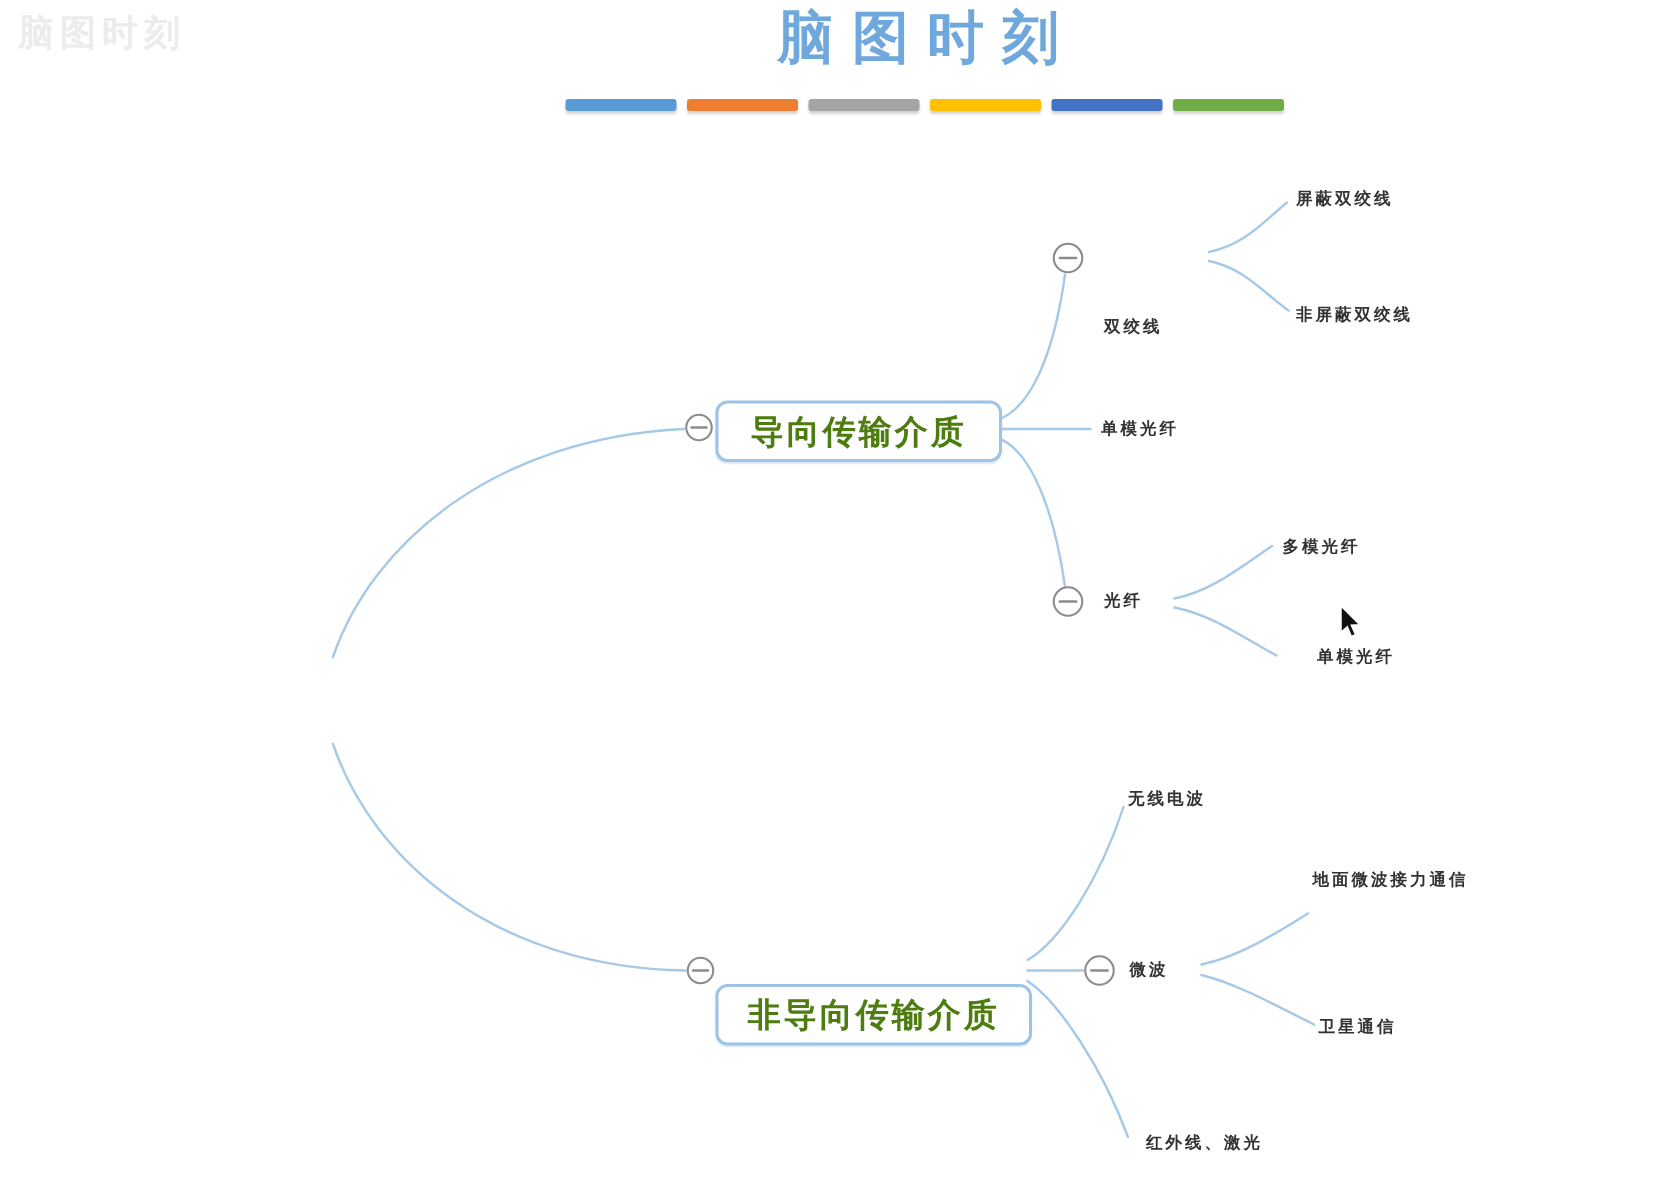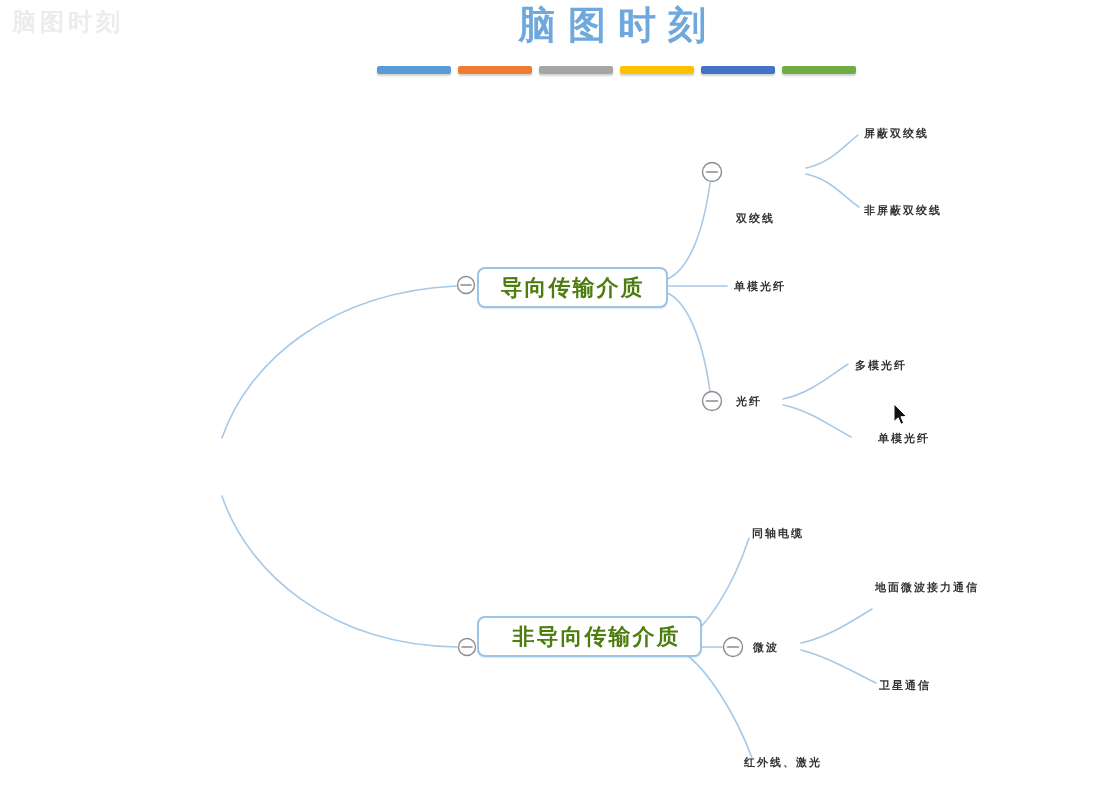"同轴电缆" div.lbl { text: 同轴电缆 -> 无线电波 }
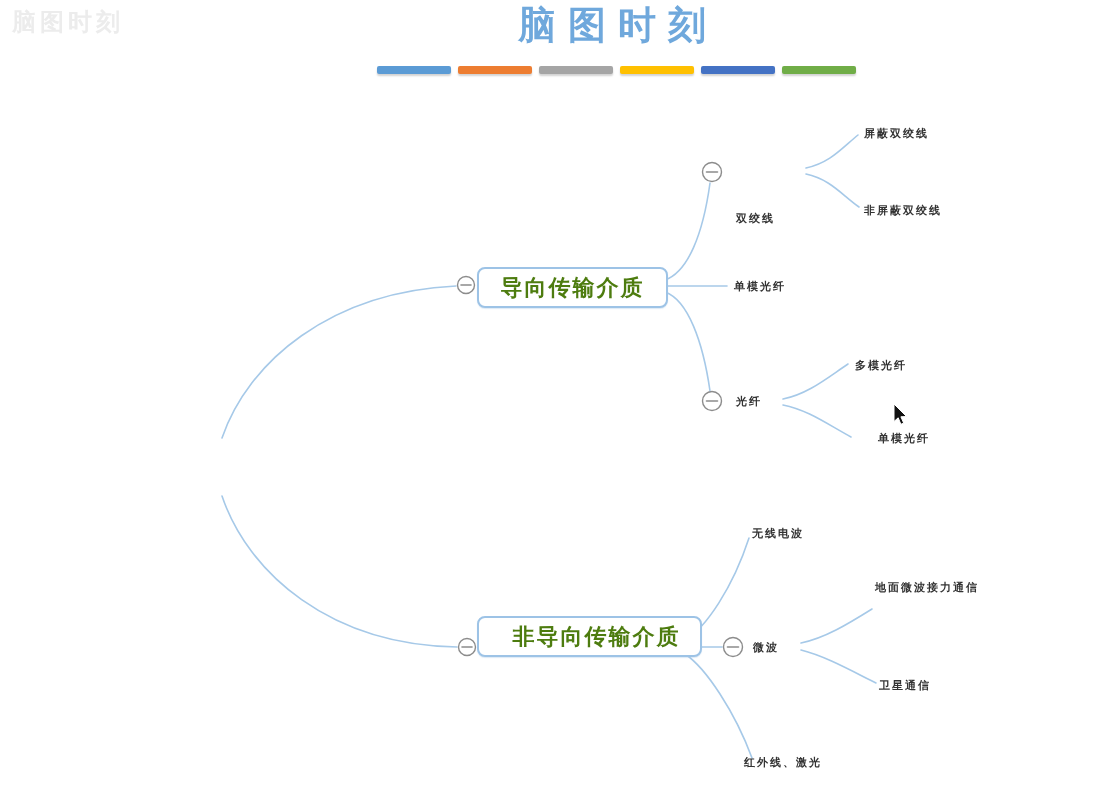"非导向传输介质" #box-unguided { padding-left: 14px -> none; top: 616px -> 656px }
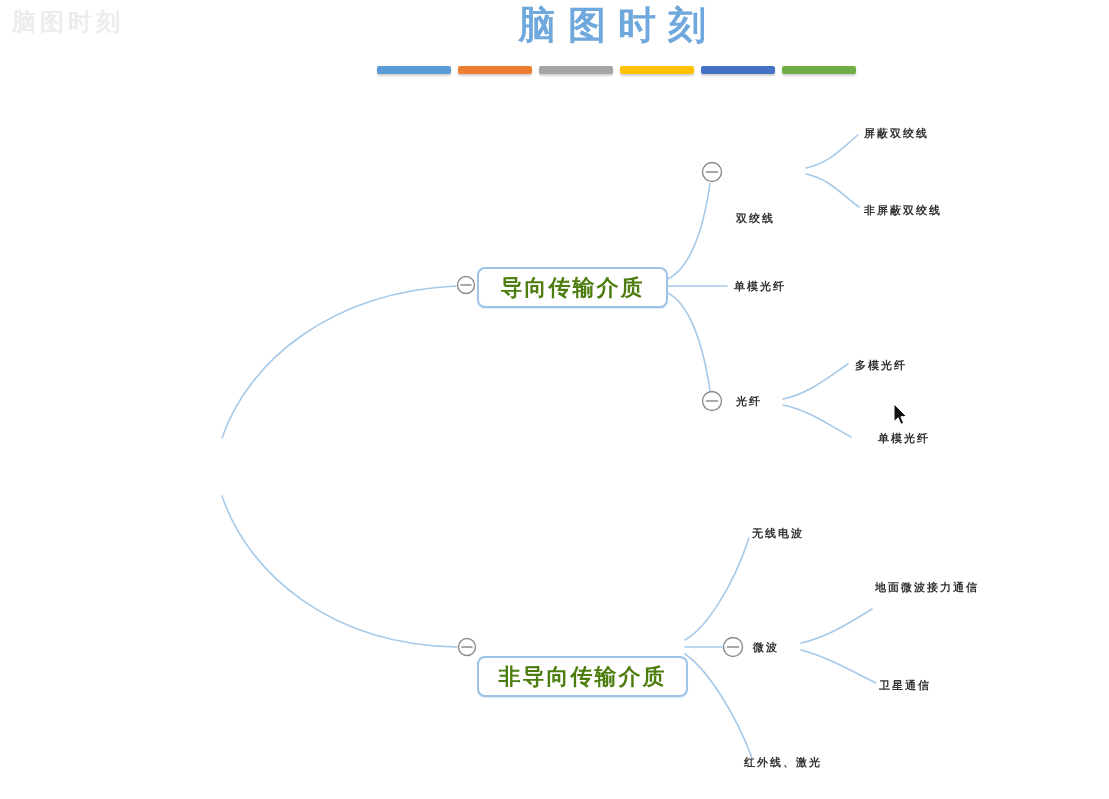"红外线、激光" #lbl-hongwai { left: 744px -> 764px }
